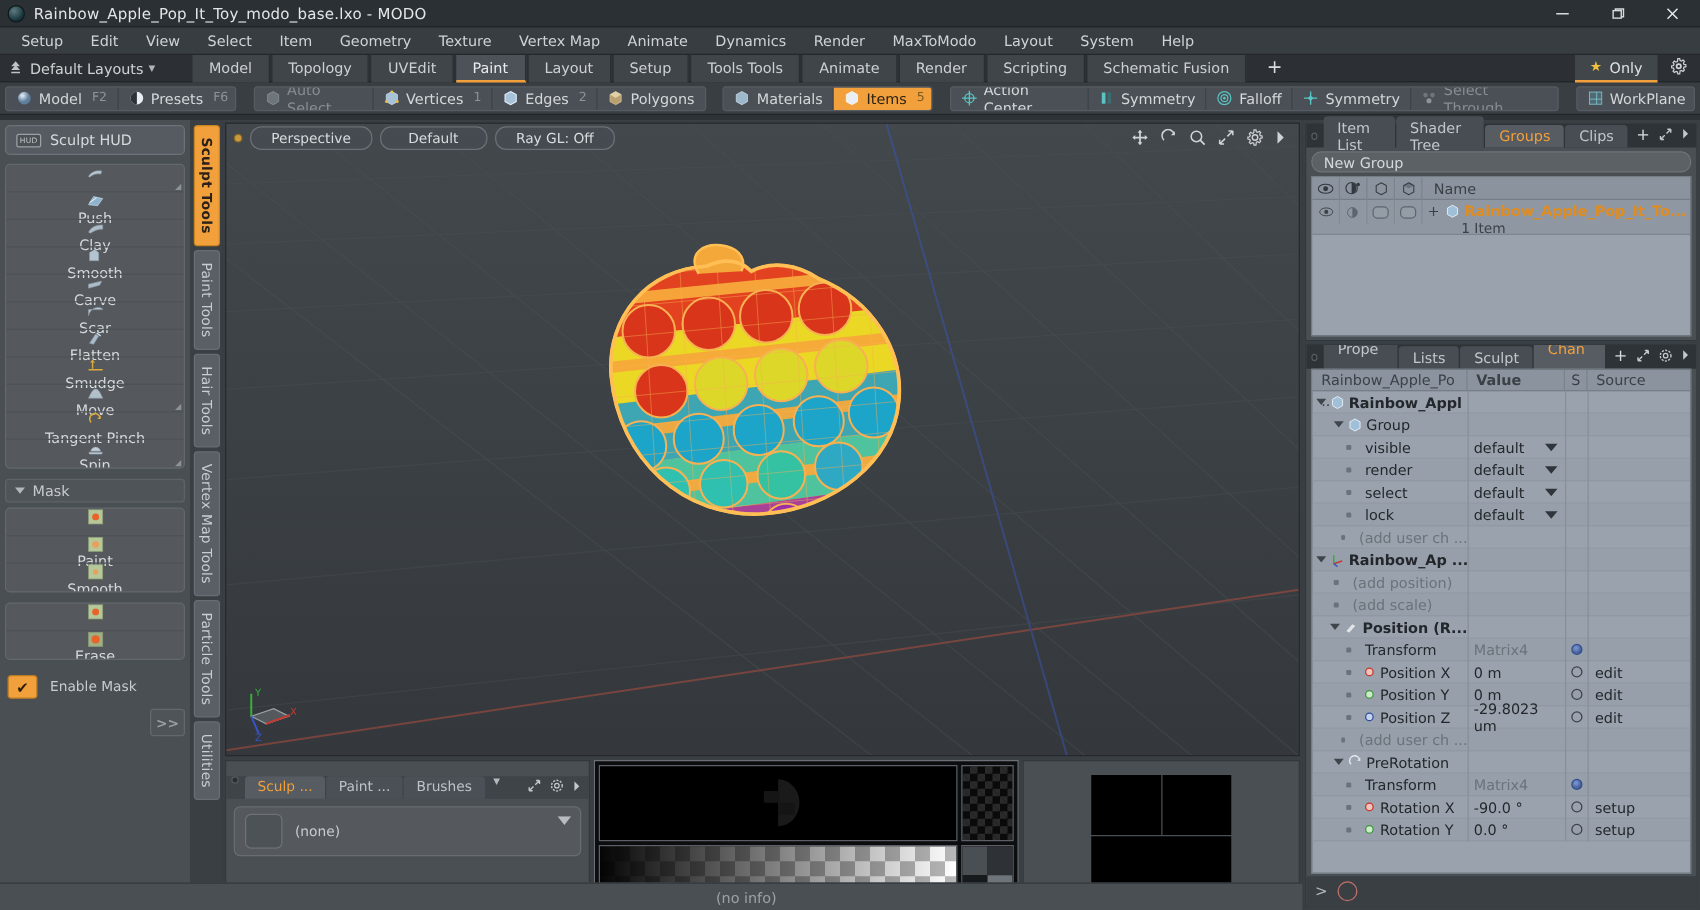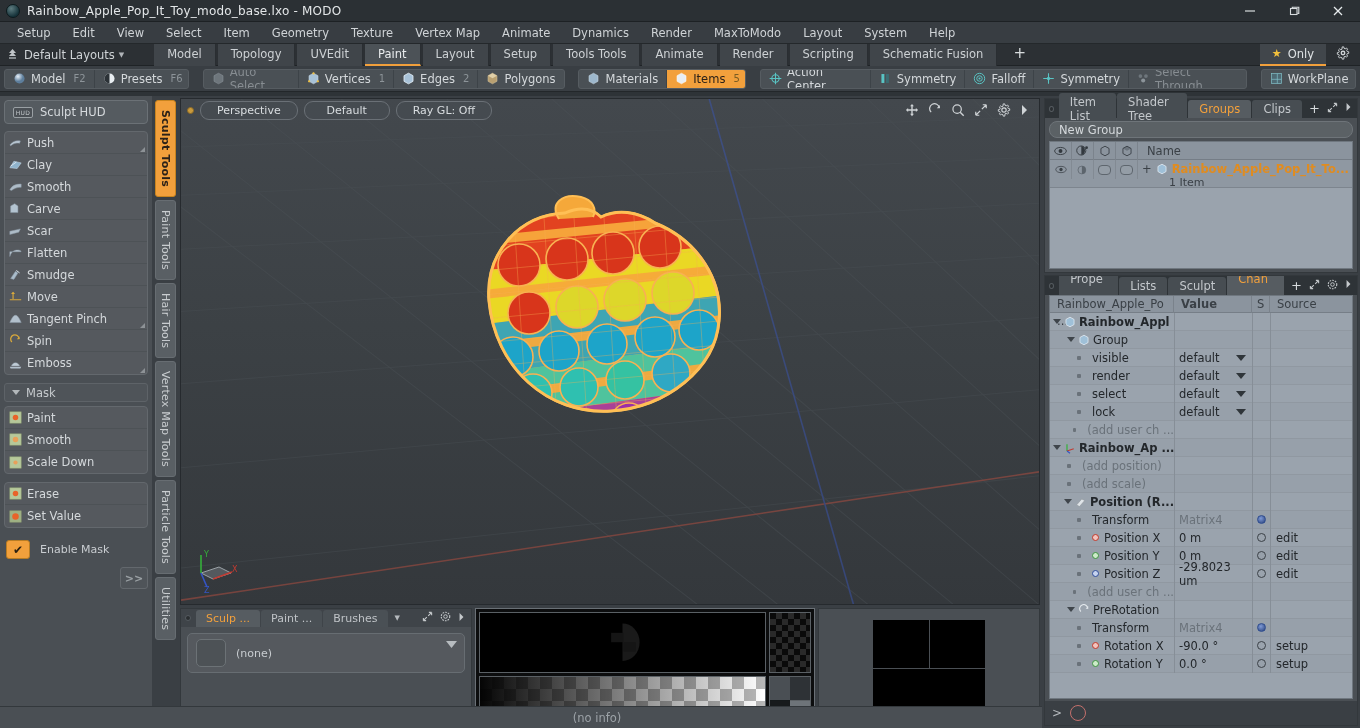"Push" .tool-row { flex-direction: none -> column; gap: 5px -> 22px }
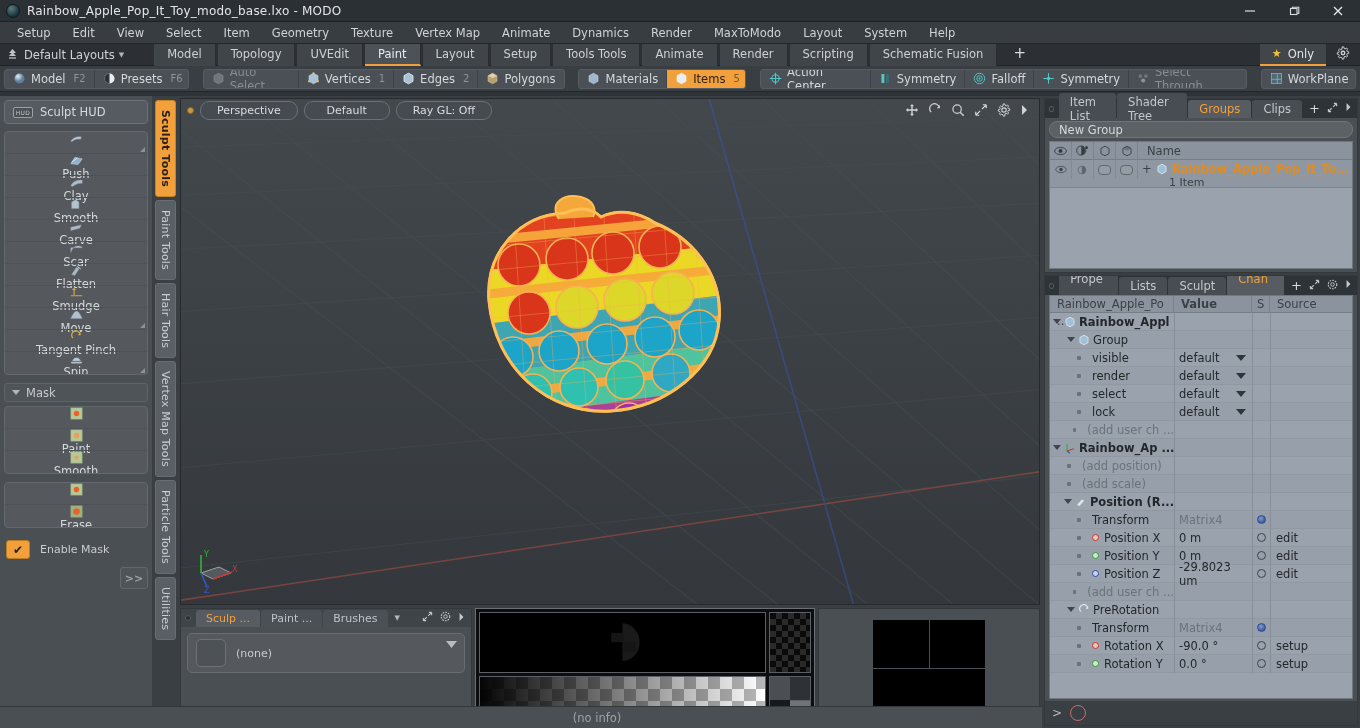"Sculp ..." .bp-tabs { align-items: center -> none; margin-top: none -> 12px }
